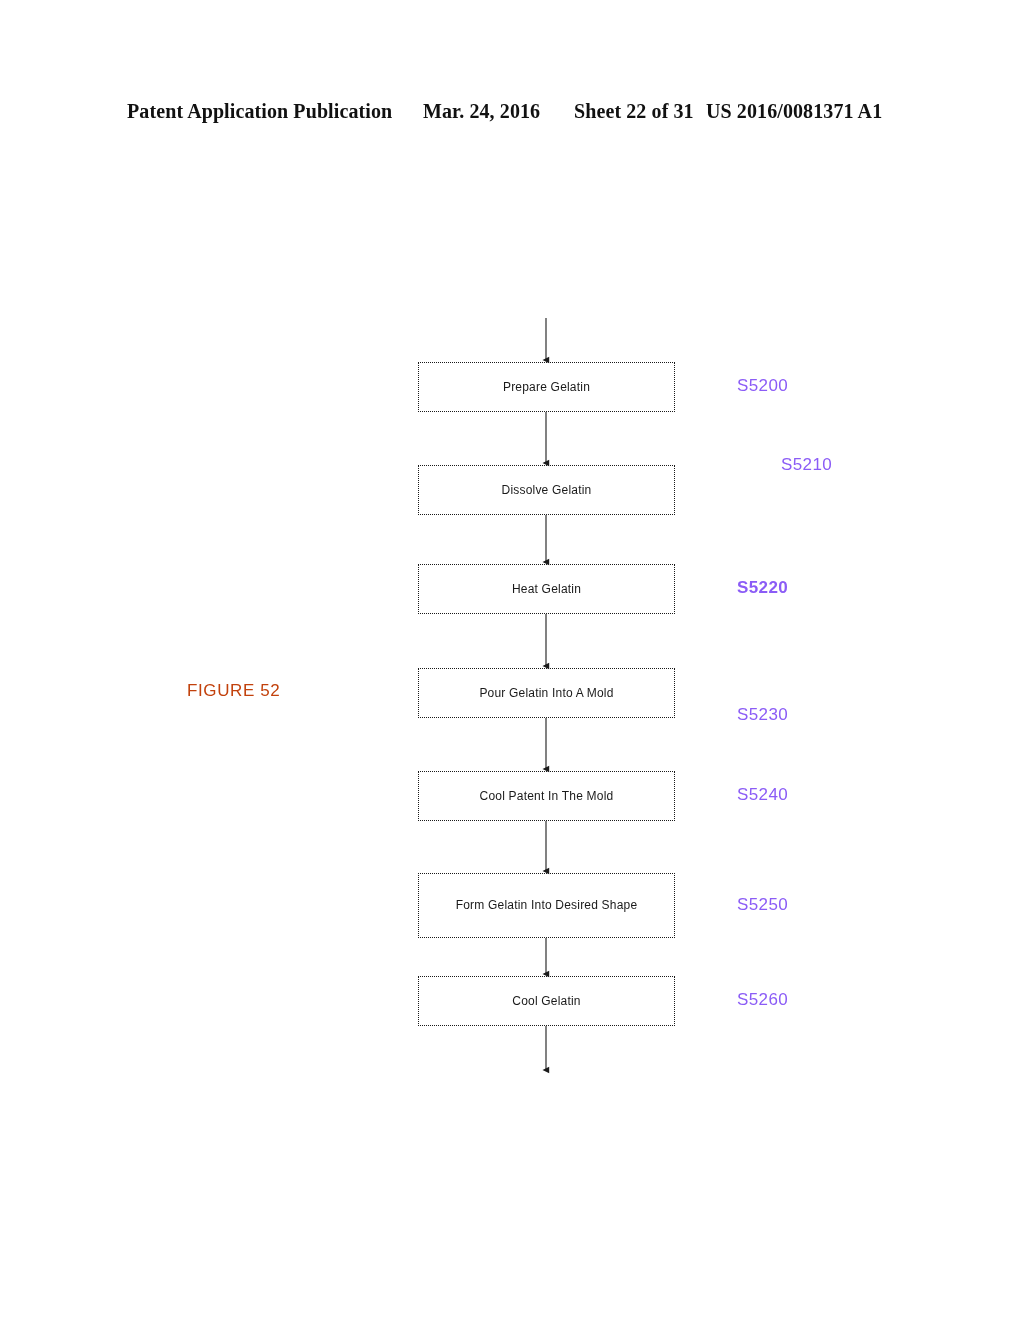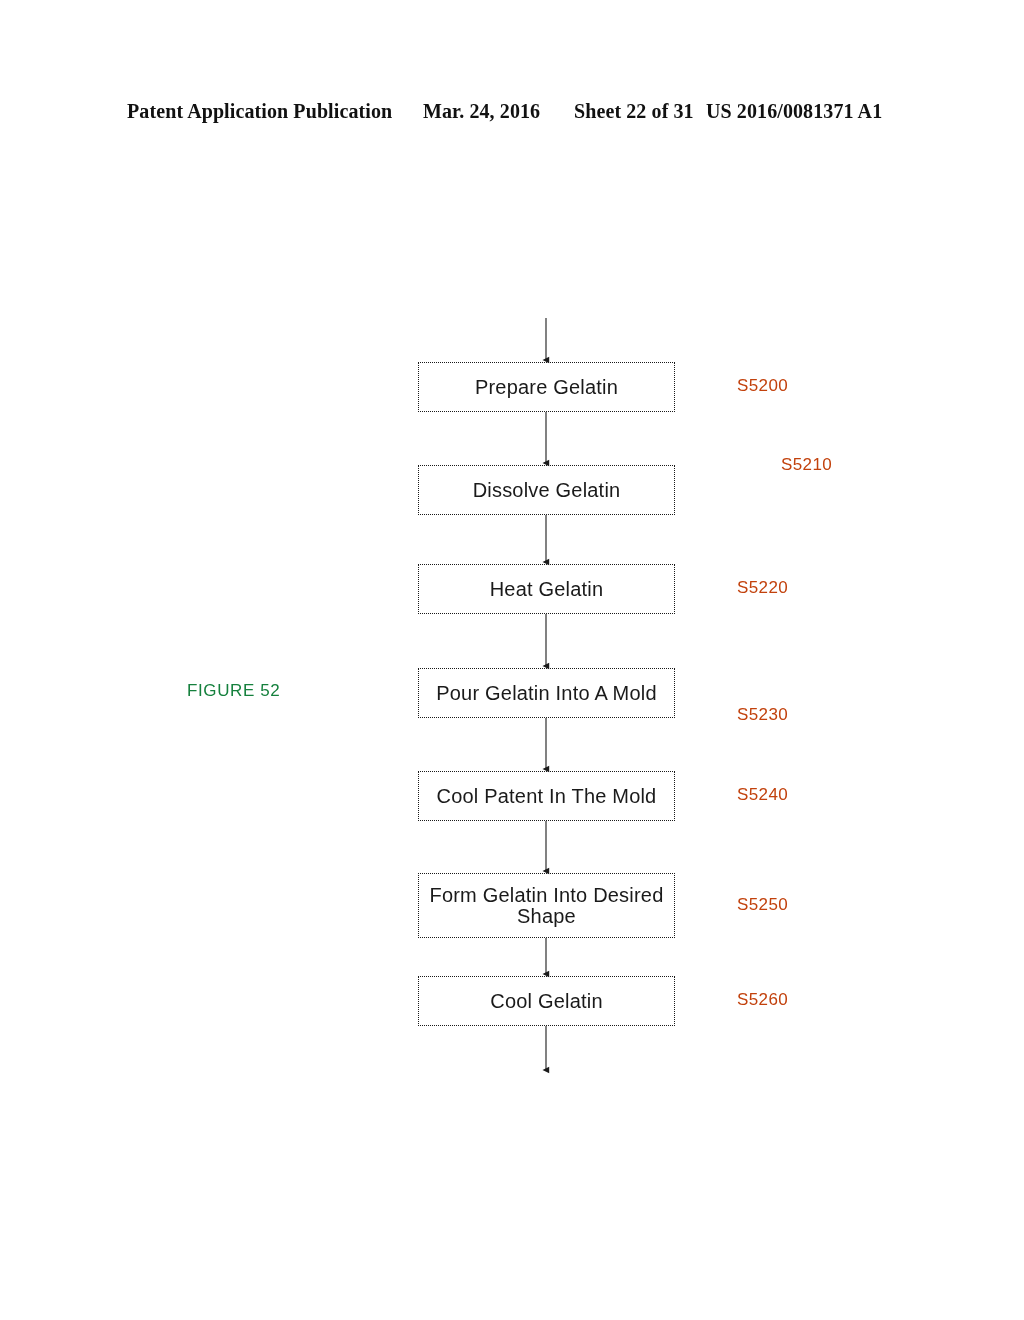"Prepare Gelatin" .process-box .node-label { font-size: 20px -> 12px }
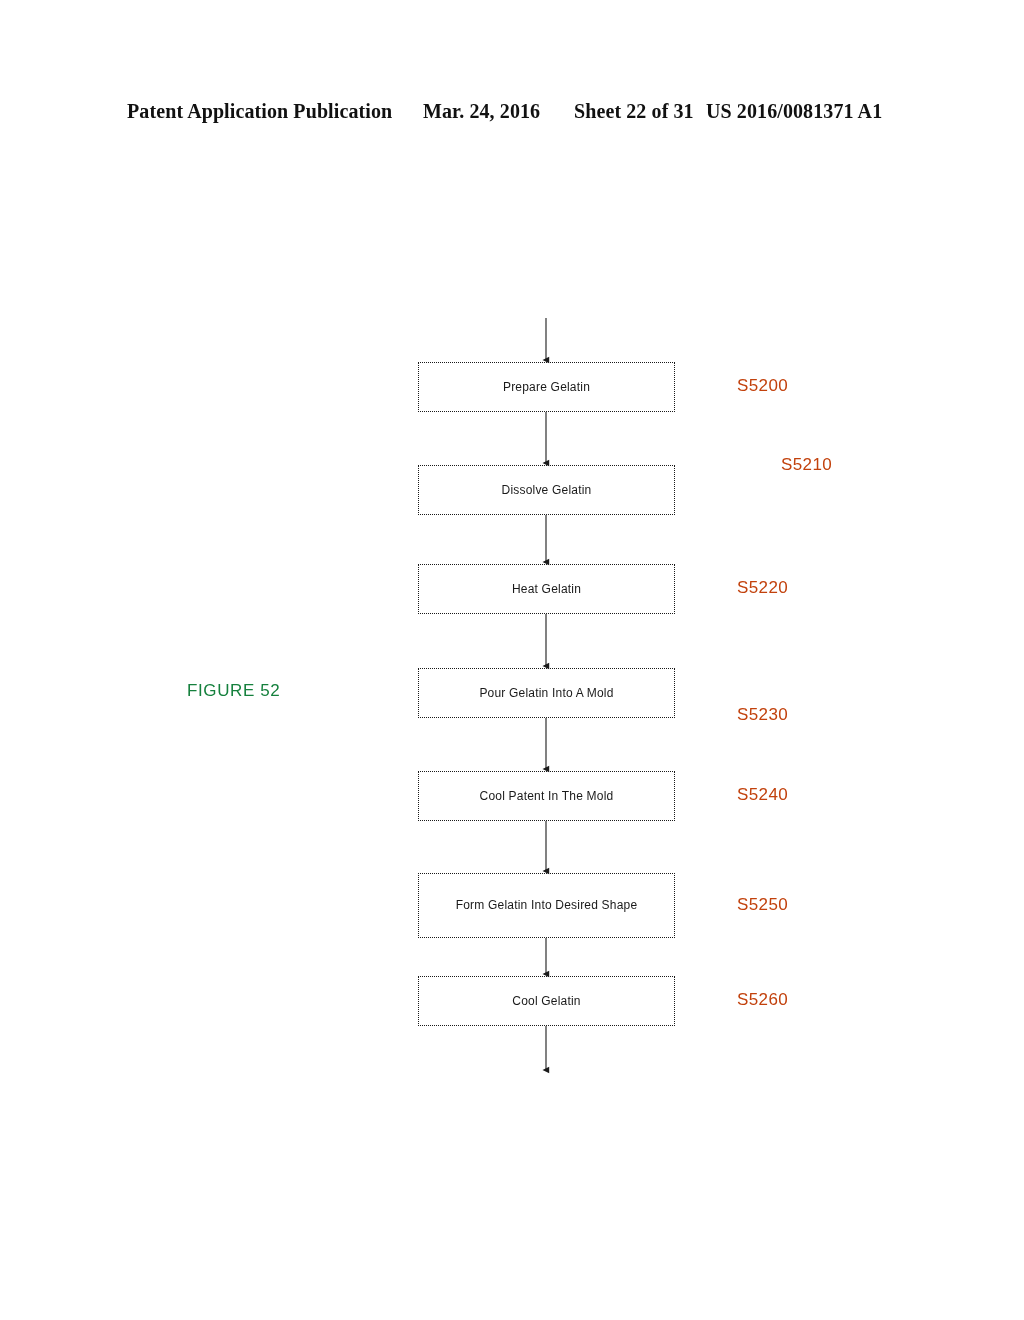"S5200" .step-ref { color: #c2410c -> #8b5cf6 }
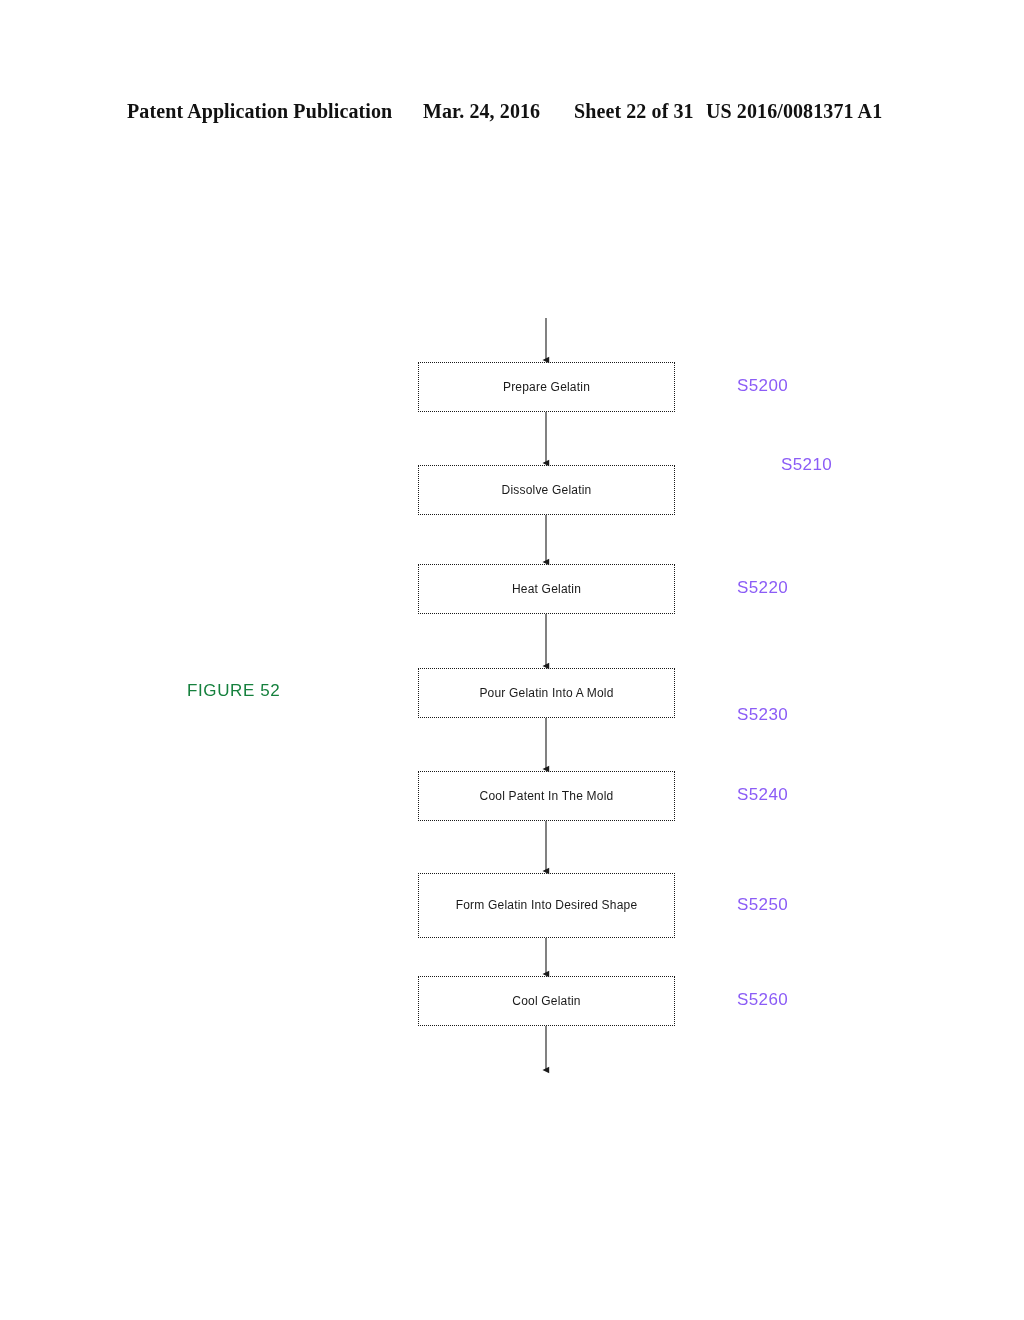"S5220" div.step-ref { font-weight: none -> bold }
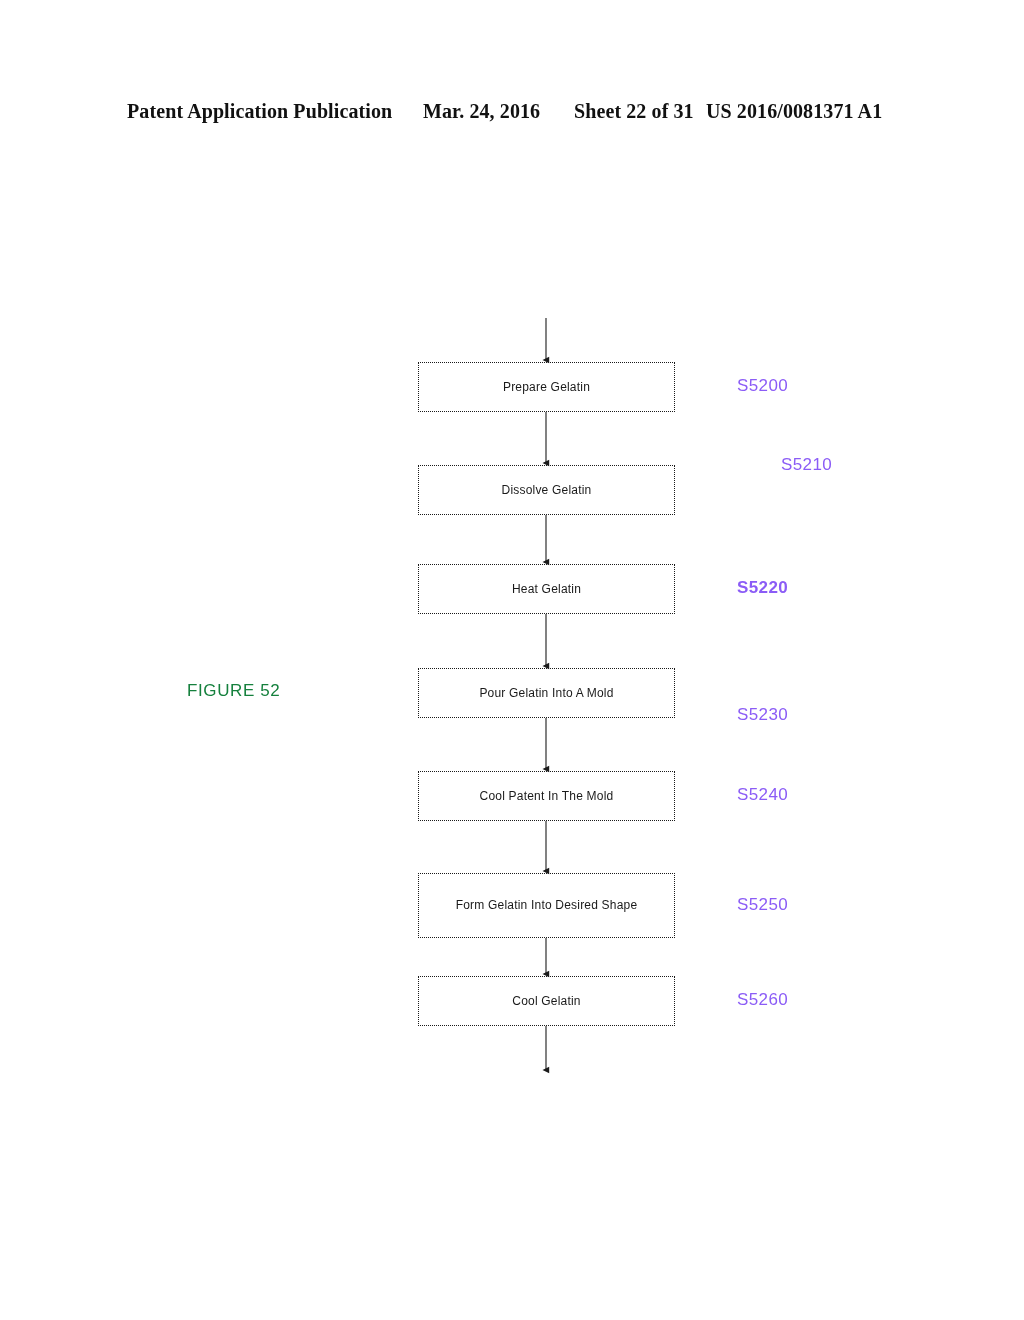"FIGURE 52" #figure-caption { color: #15803d -> #c2410c }
